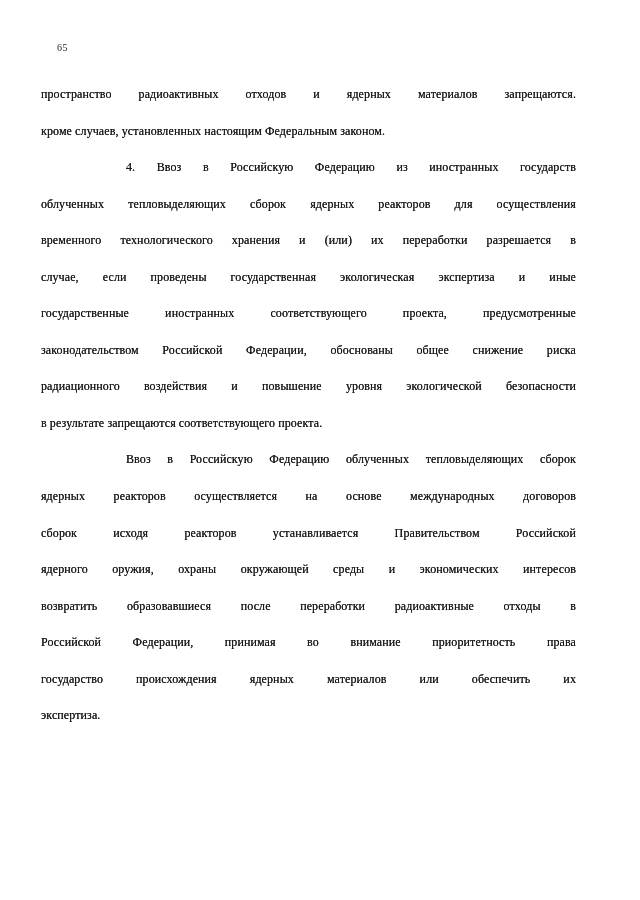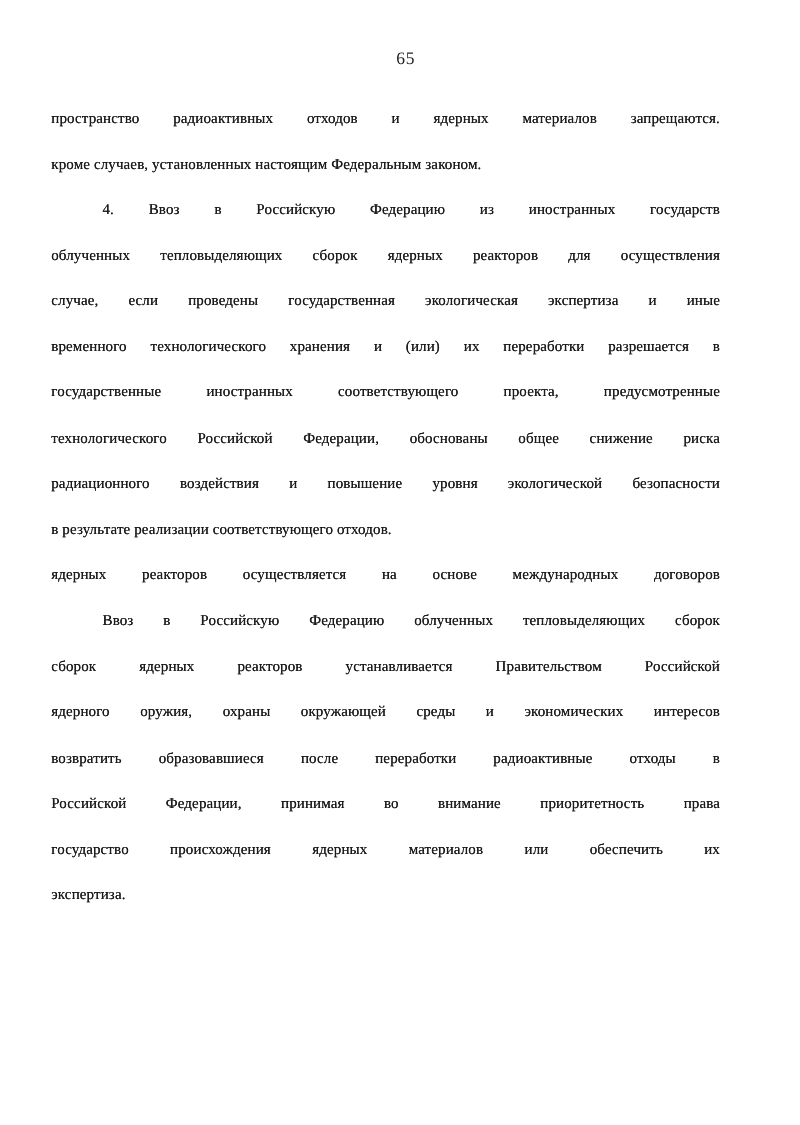"65" .page-number { font-size: 14px -> 10px; text-align: center -> none }
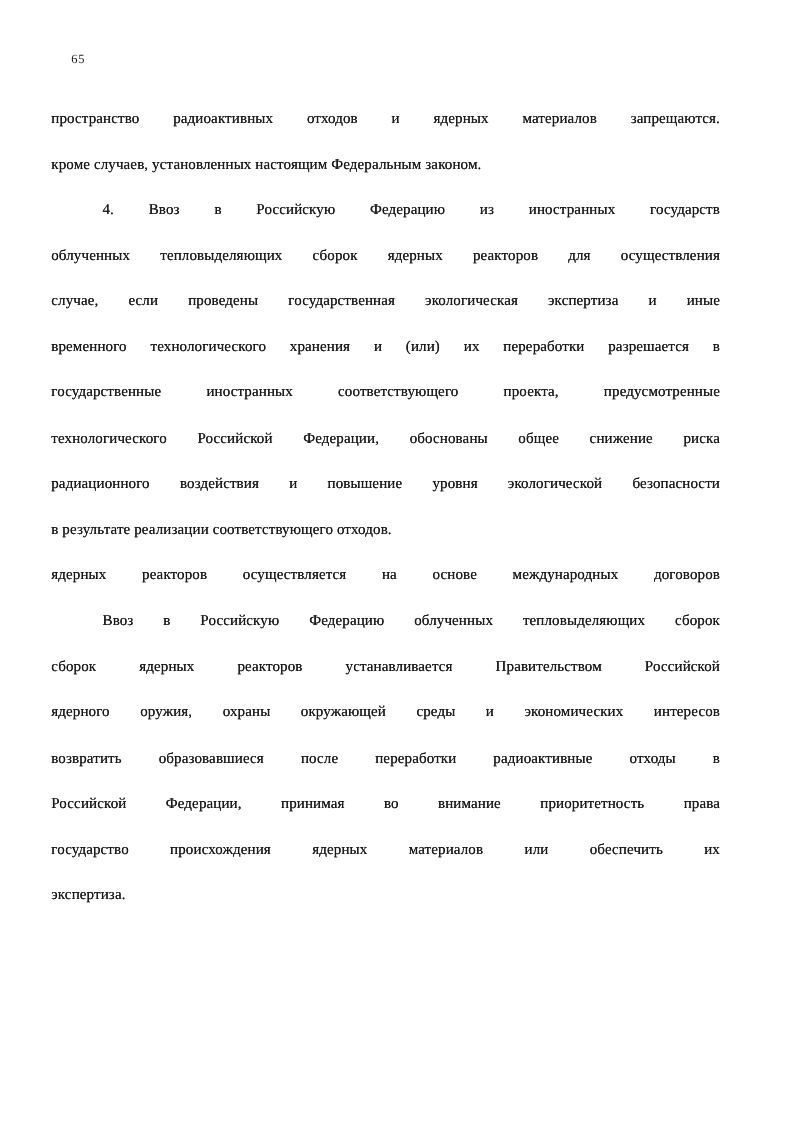"4. Ввоз в Российскую Федерацию" .line.indent { margin-left: none -> 44px }
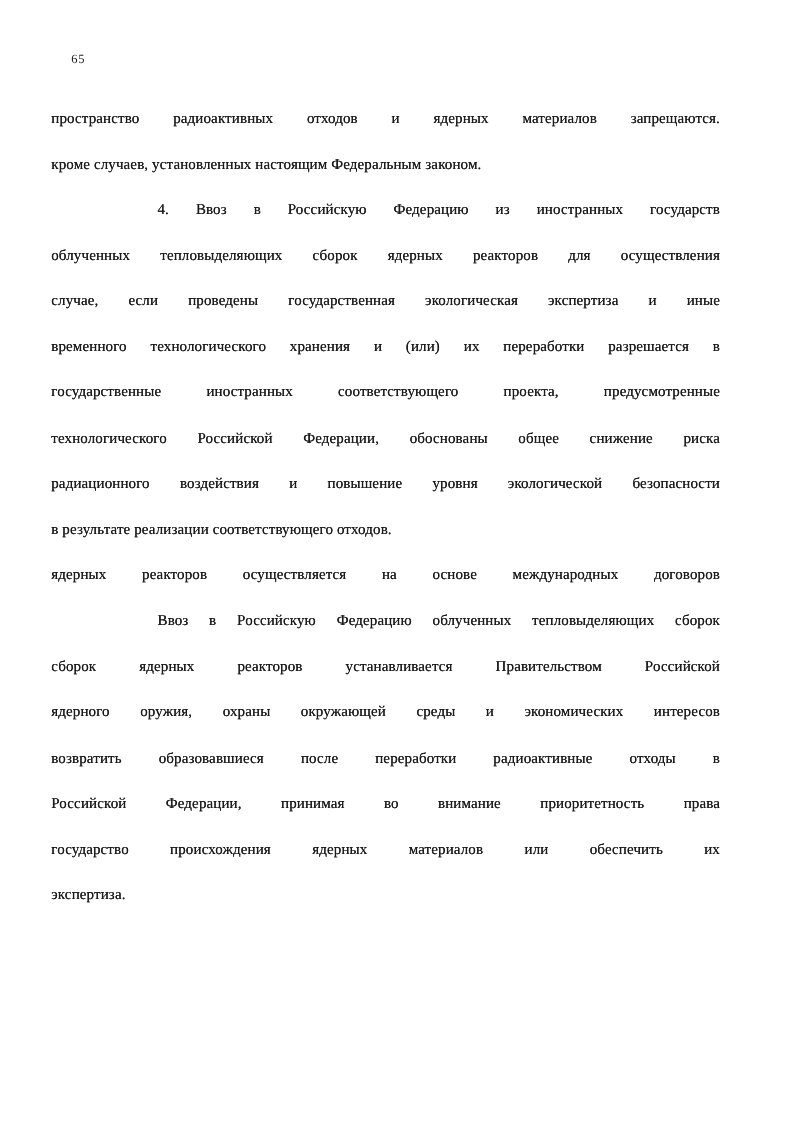"случае, если проведены государственная" div.line { order: before "временного технологического хранения и" -> after "временного технологического хранения и" }
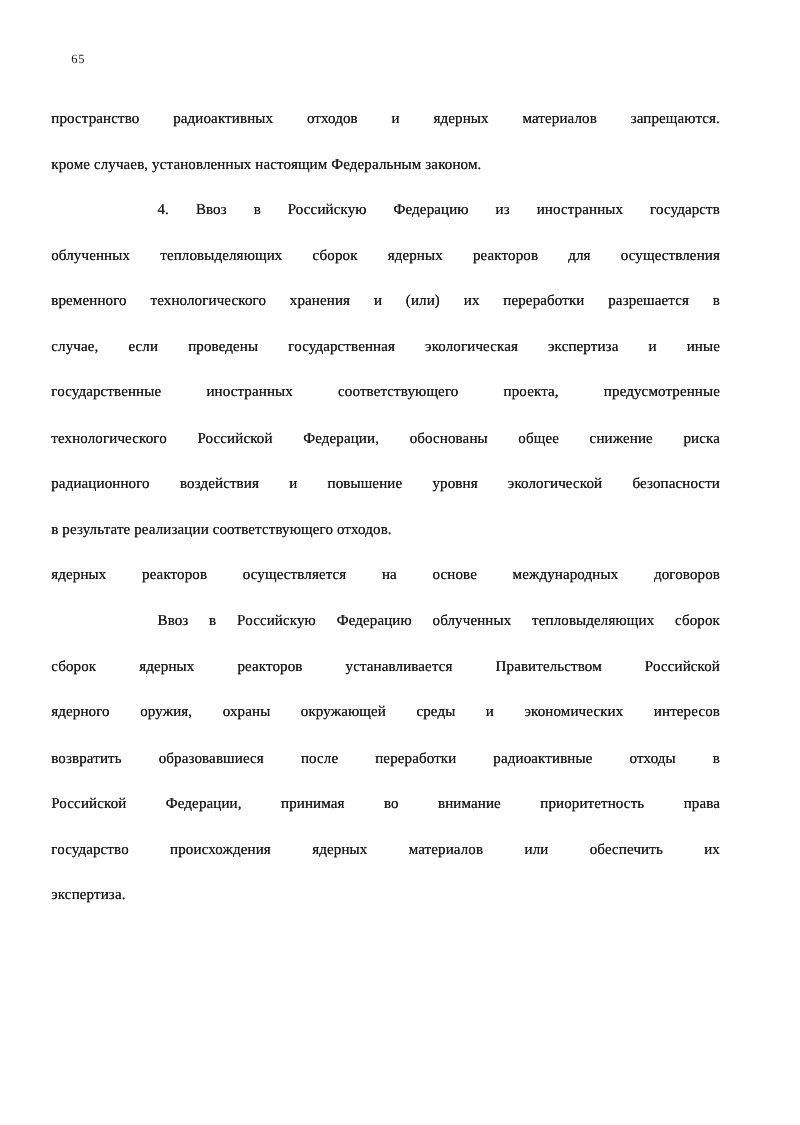"технологического Российской Федерации," div.line { text: технологического -> законодательством }
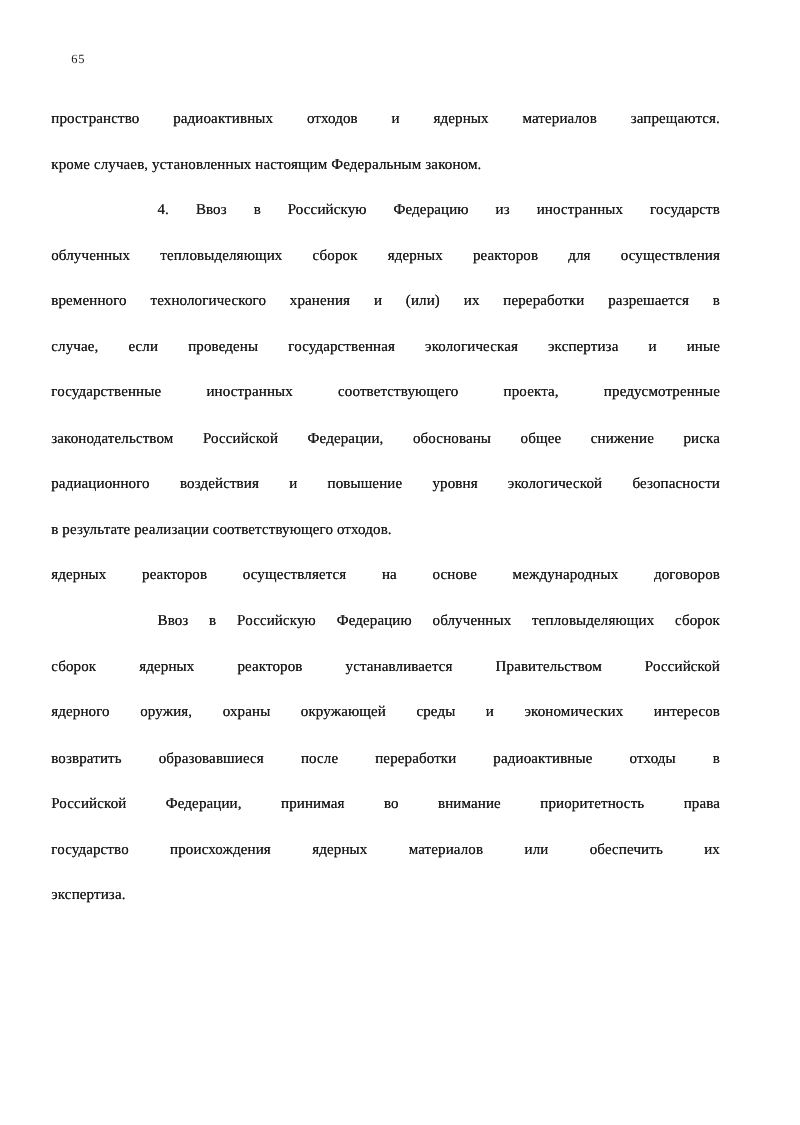"в результате реализации соответствующего" div.line { text: реализации соответствующего отходов -> запрещаются соответствующего проекта }
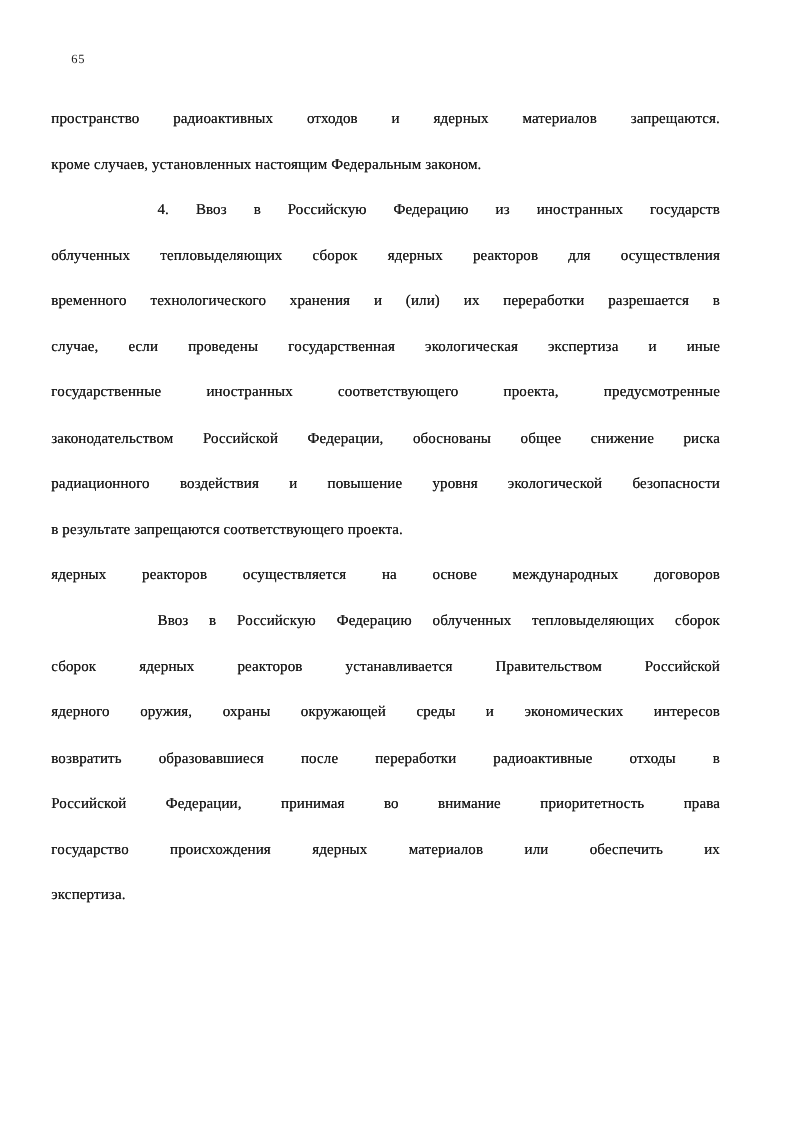"ядерных реакторов осуществляется на" div.line { order: before "Ввоз в Российскую Федерацию облученных" -> after "Ввоз в Российскую Федерацию облученных" }
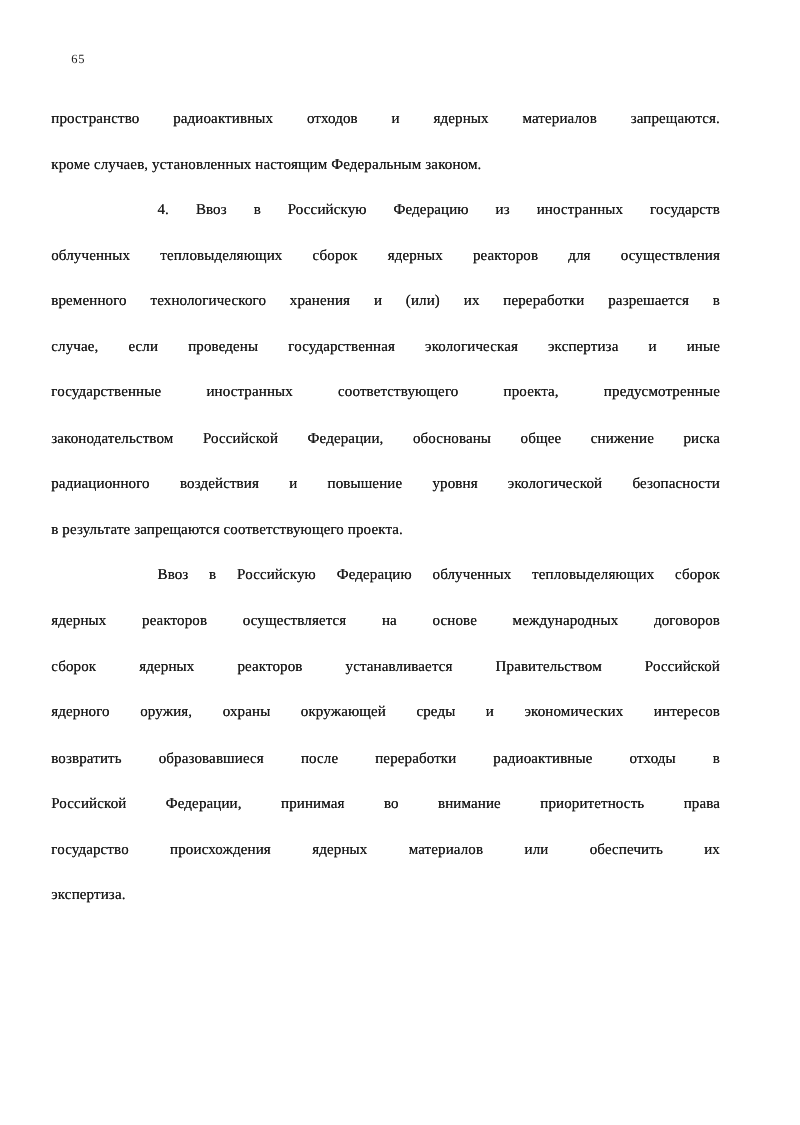"сборок ядерных реакторов устанавливается" div.line { text: ядерных -> исходя }
